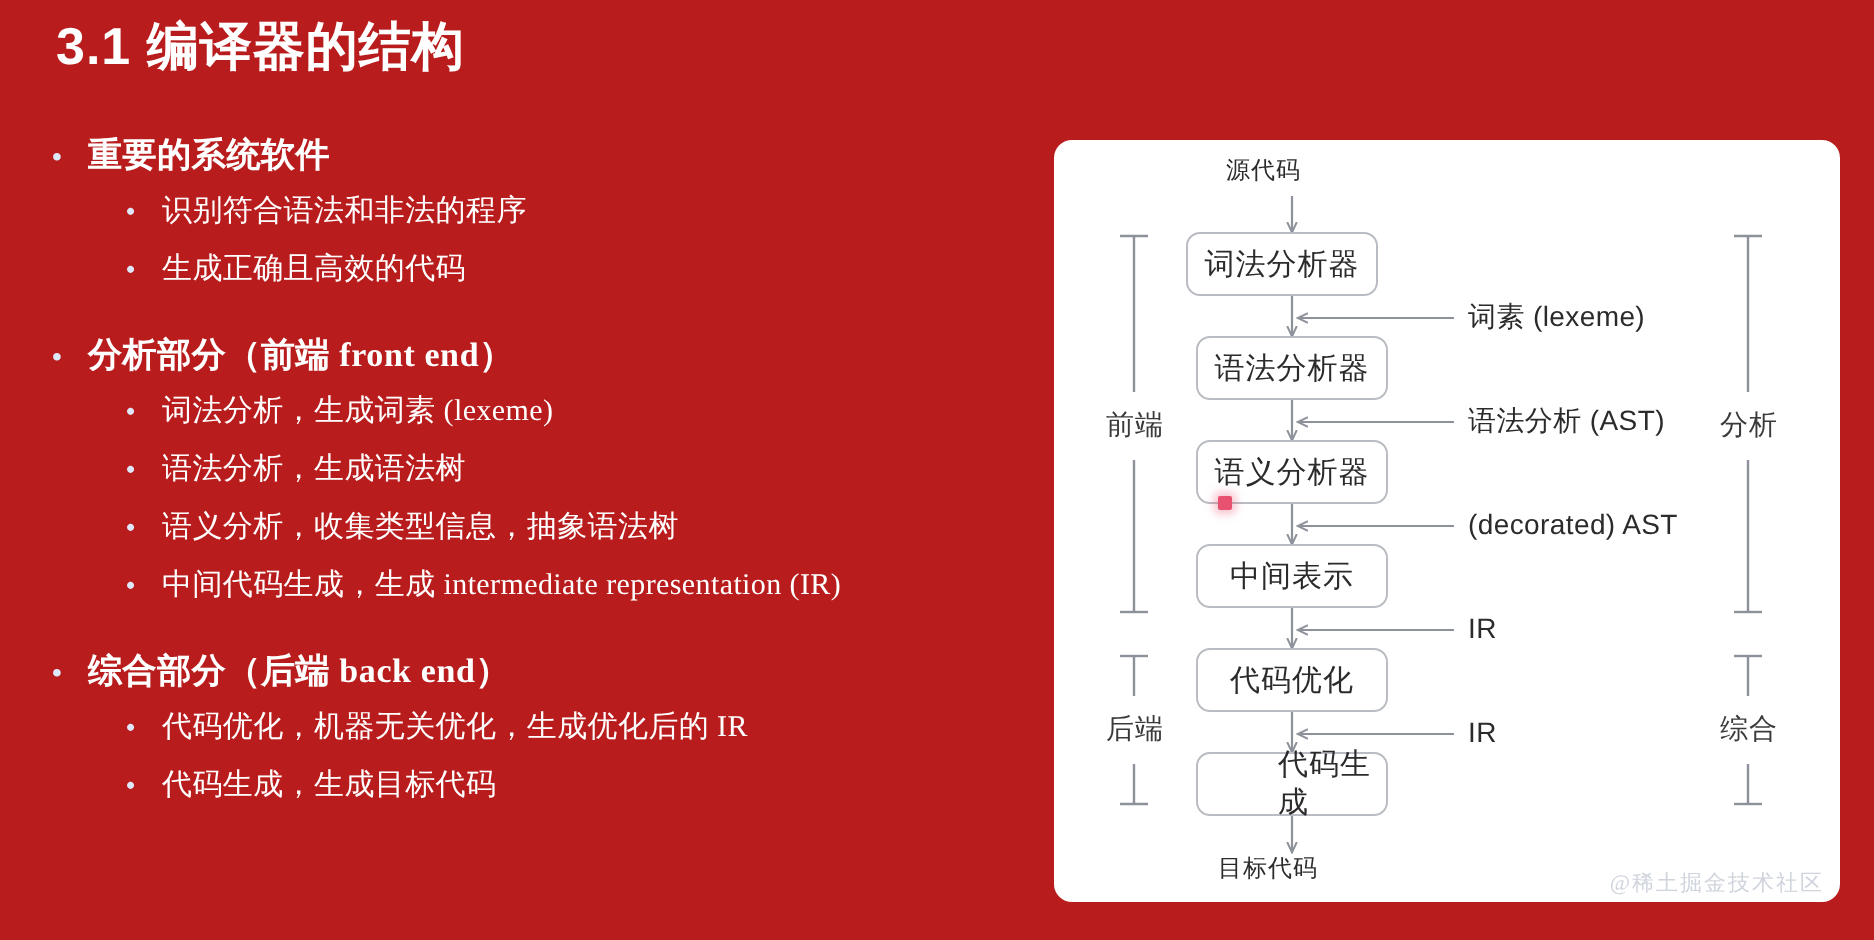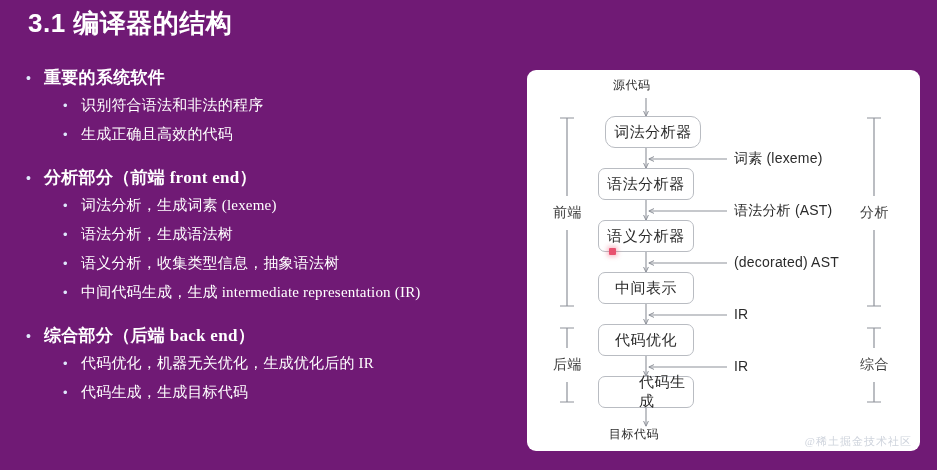"3.1 编译器的结构" #slide { background: #701a75 -> #b91c1c }
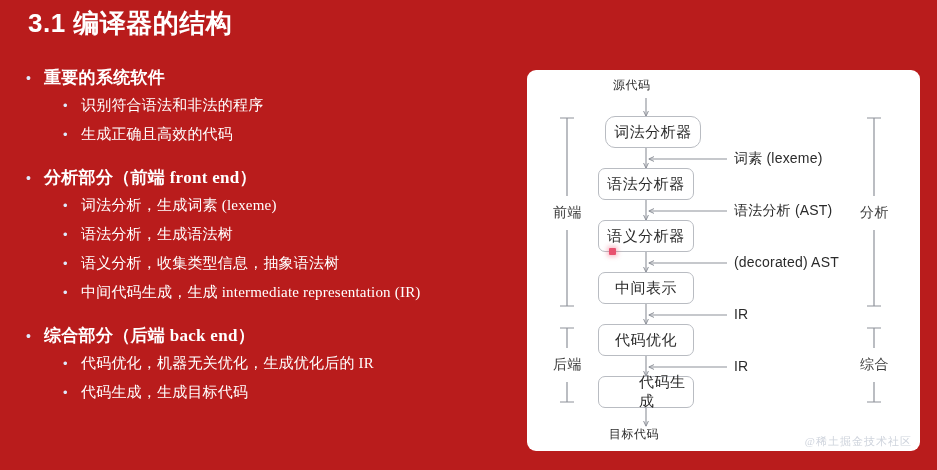"词法分析器" div.node-box { border-radius: 10px -> none; left: 78px -> 66px }
